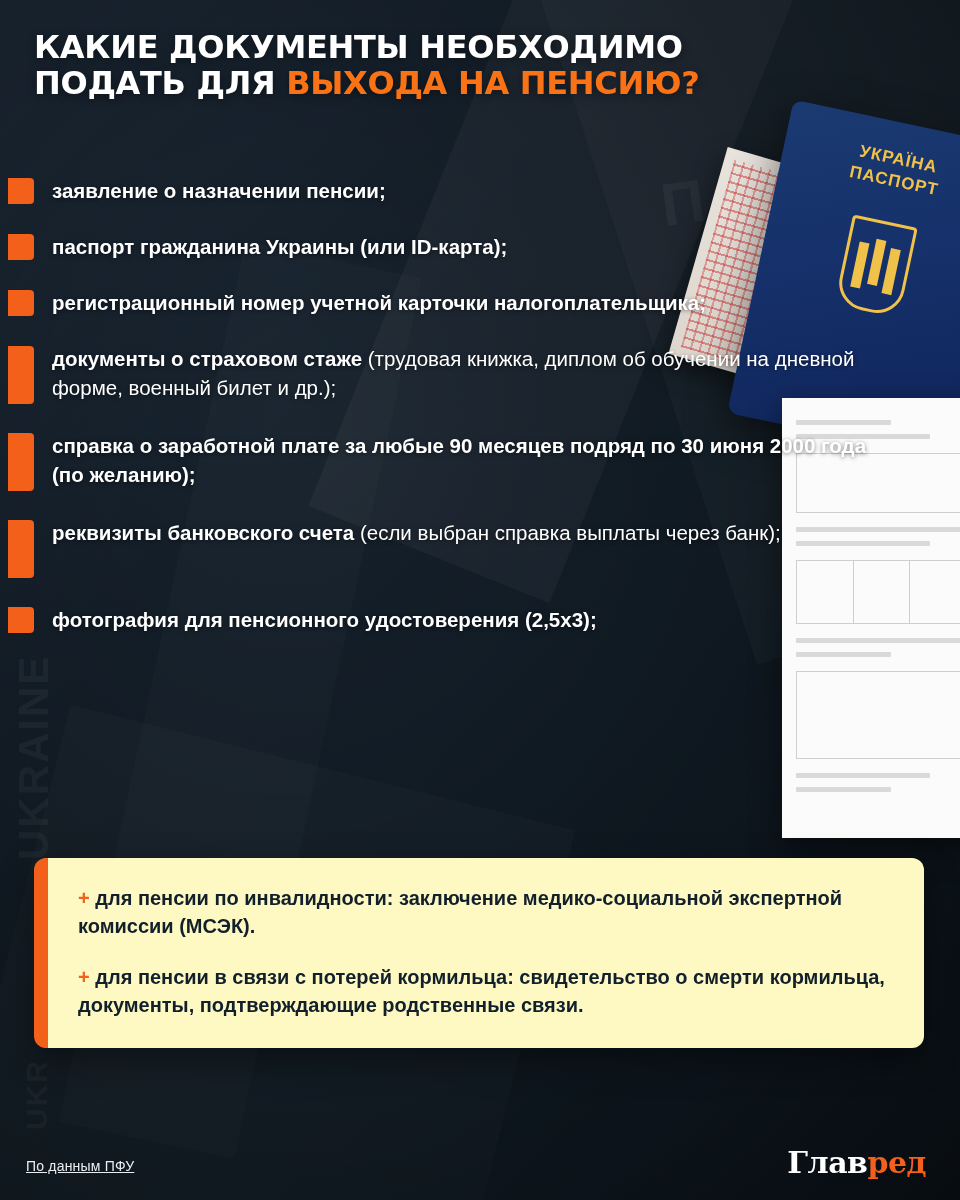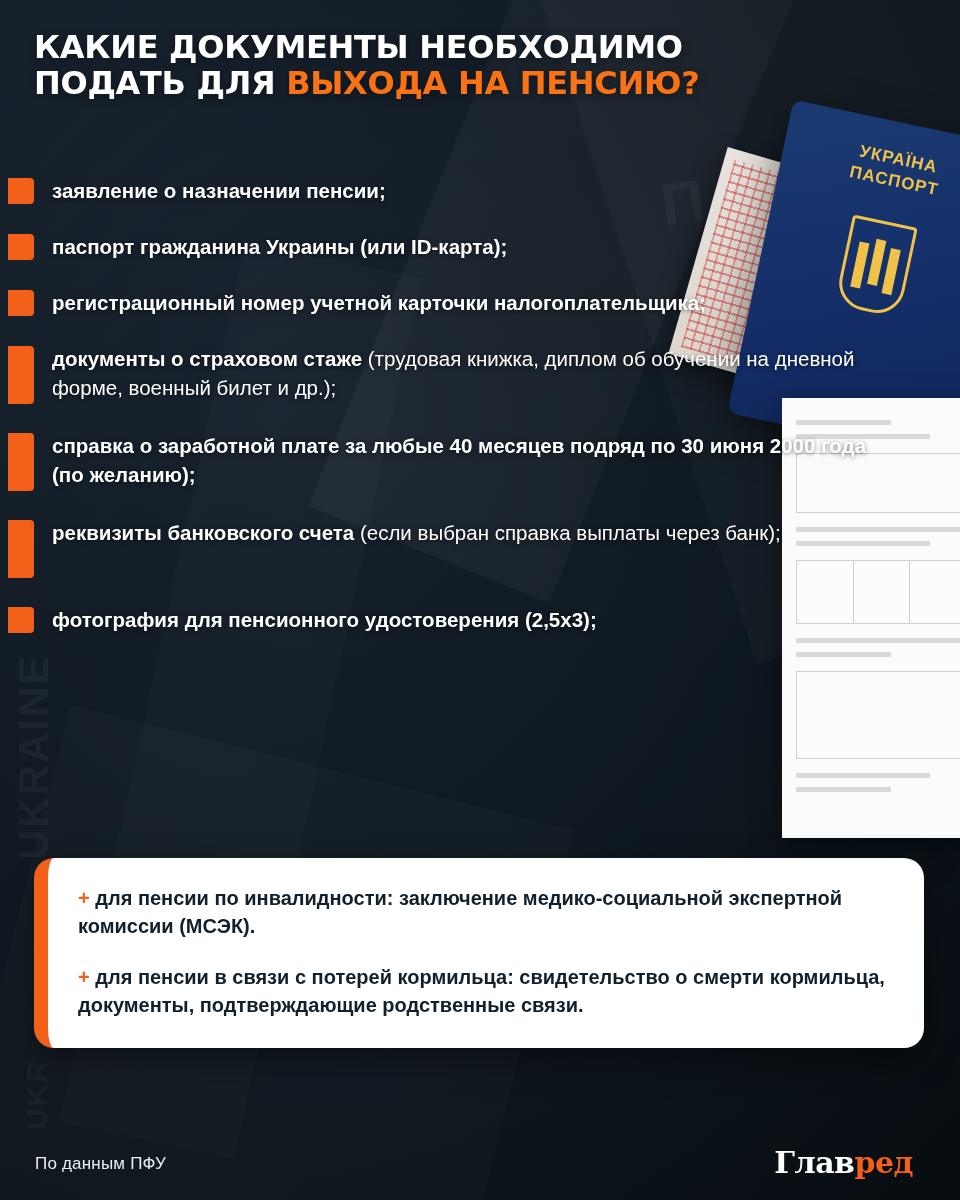"справка о заработной плате за" div.item-text { text: 40 -> 90 }
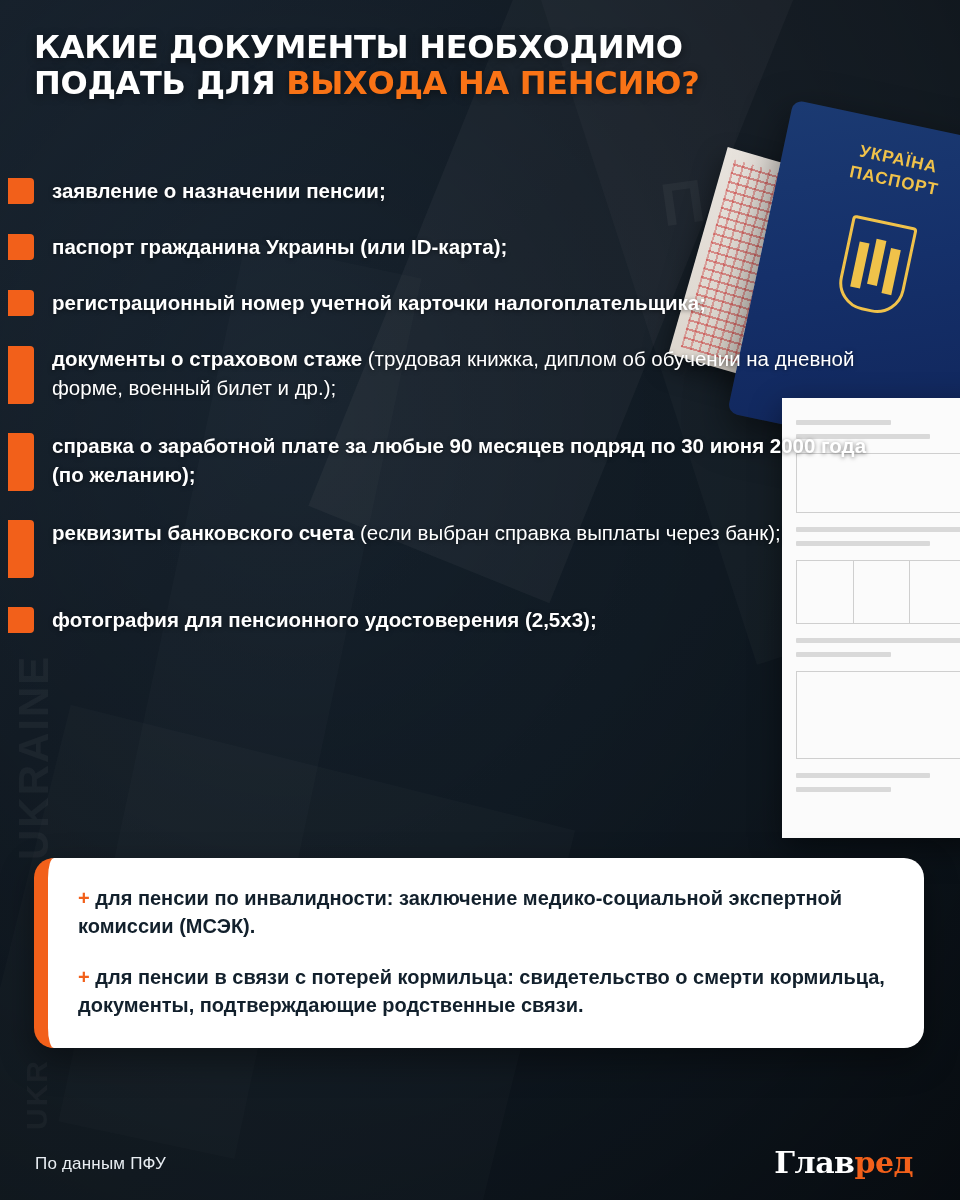"+ для пенсии по инвалидности:" .note-card { background: #ffffff -> #fef9c3; border-radius: 20px -> 12px }
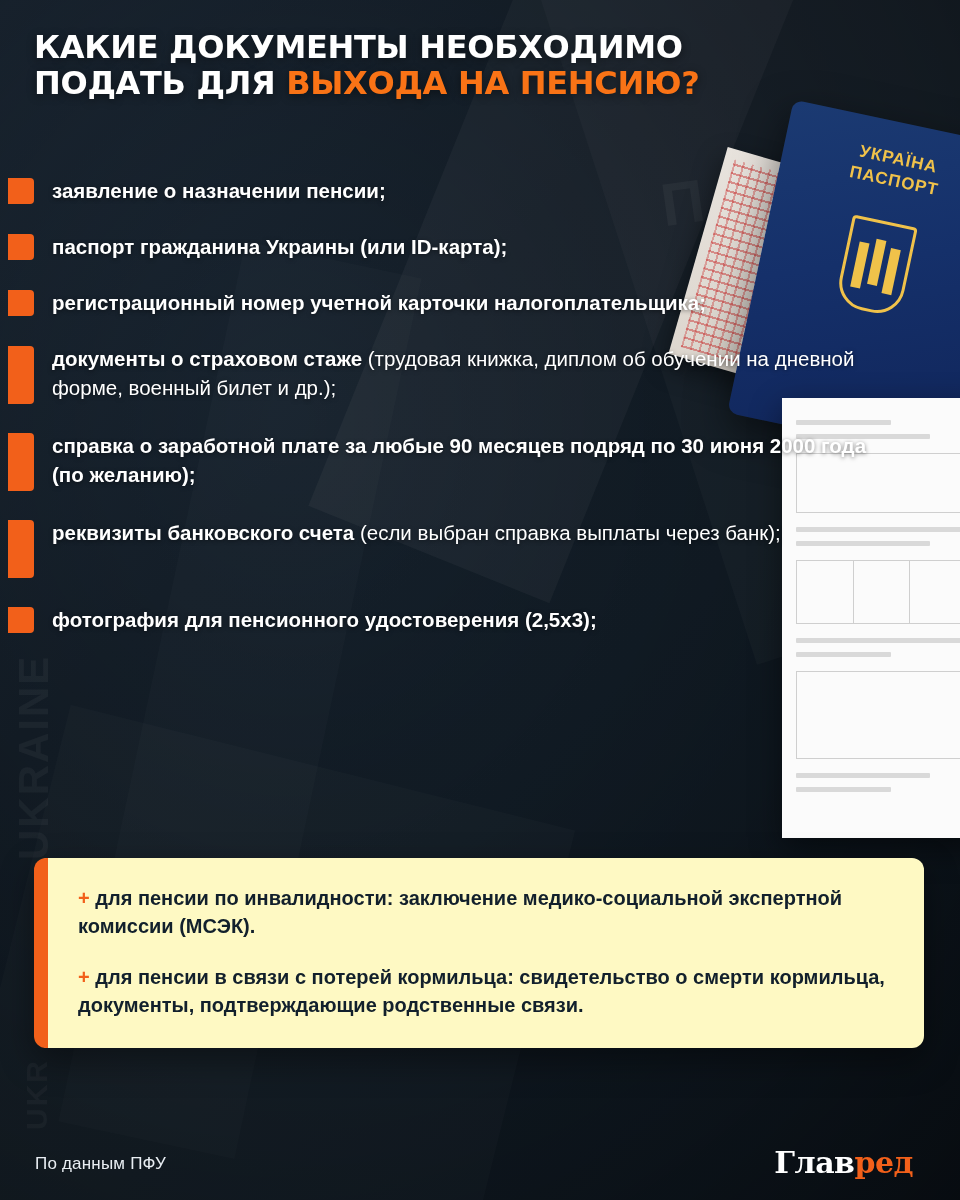"По данным ПФУ" .footer-source { font-size: 17px -> 14px; left: 35px -> 26px; text-decoration: none -> underline }
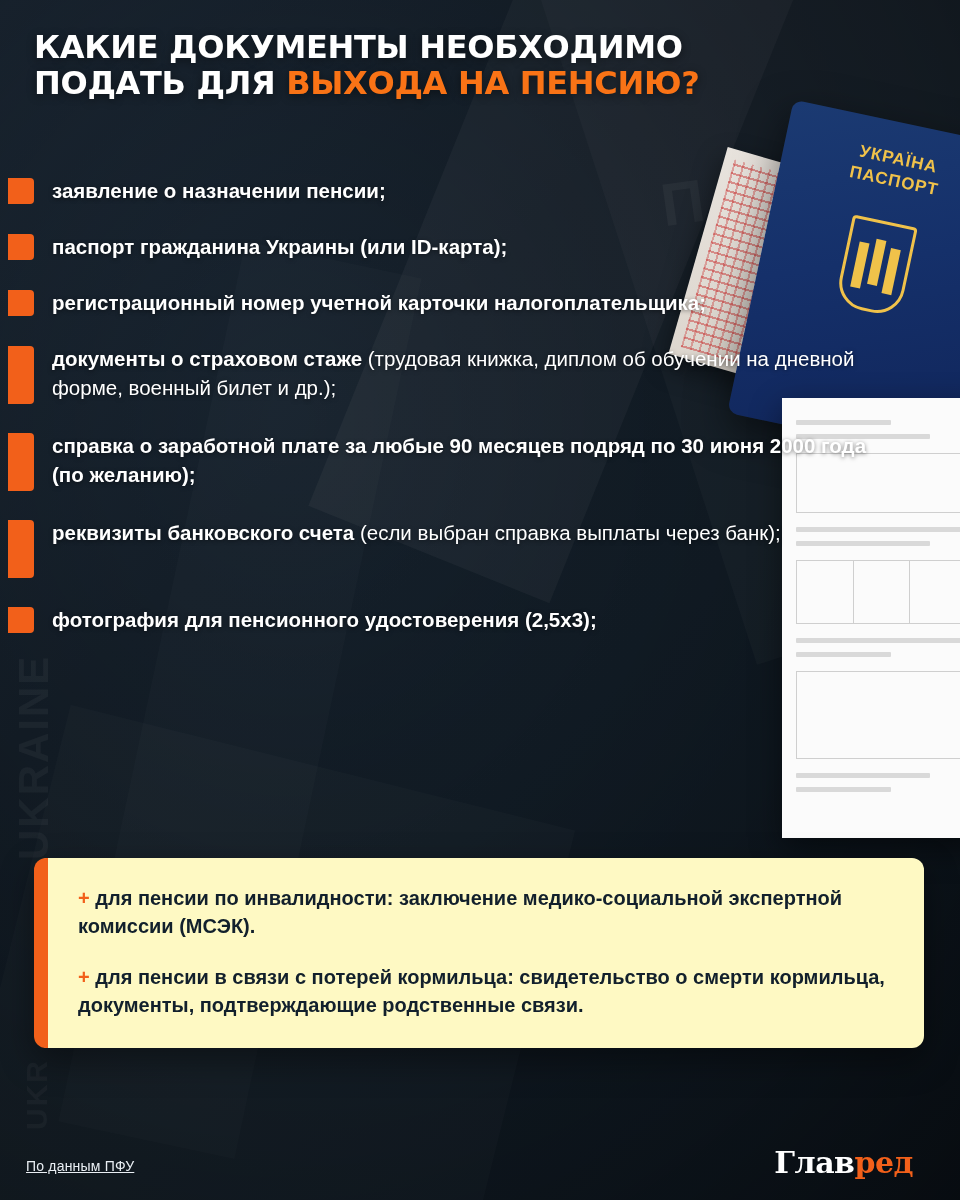"Главред" .logo { right: 47px -> 34px }
